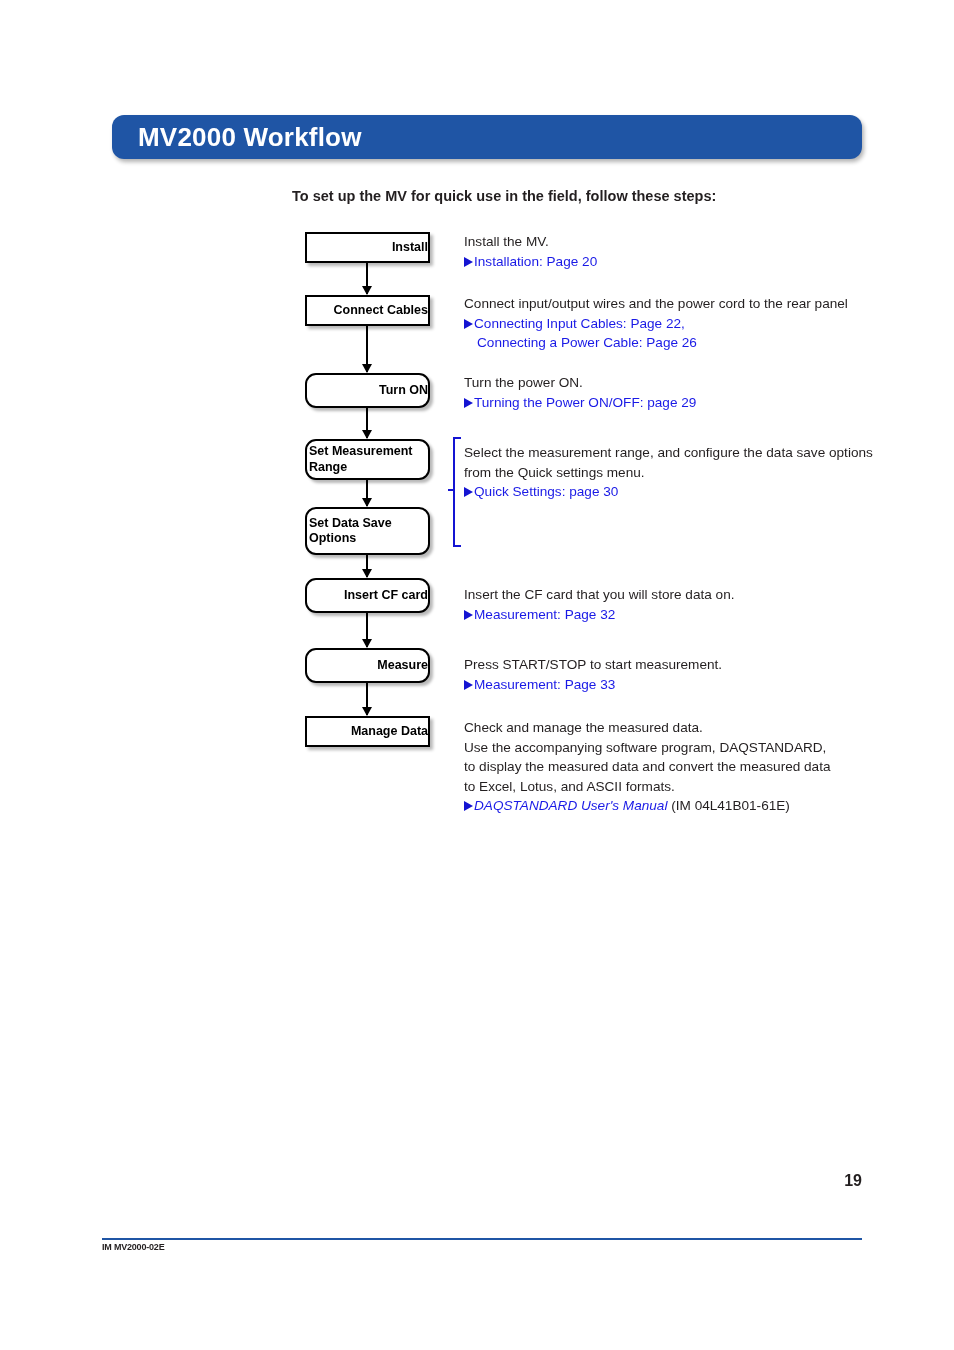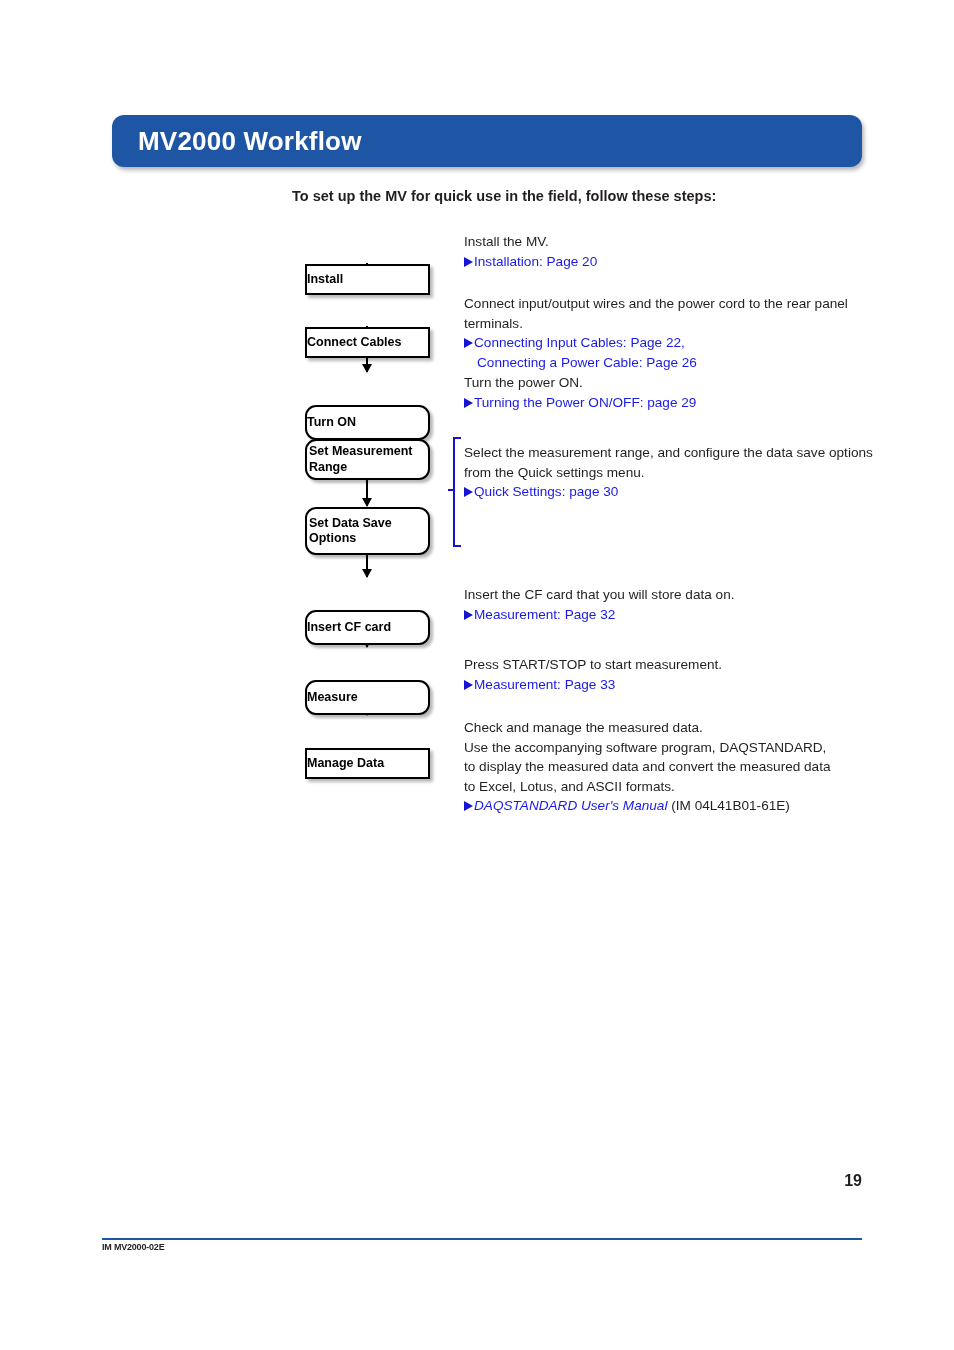"MV2000 Workflow" .banner { height: 52px -> 44px }
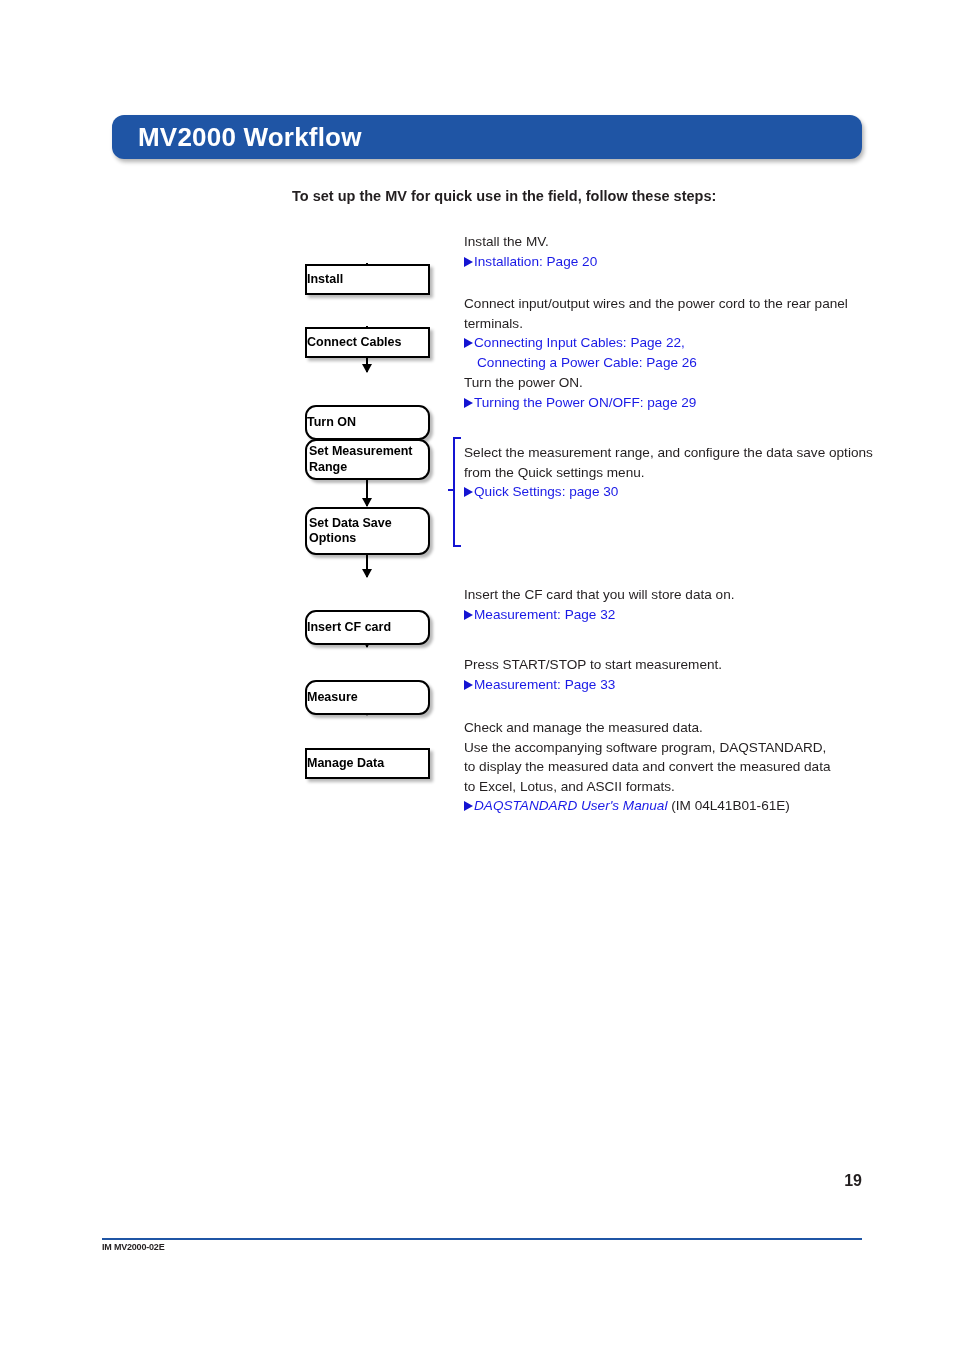"Install" .node.center { justify-content: flex-start -> flex-end; margin-top: 32px -> none }
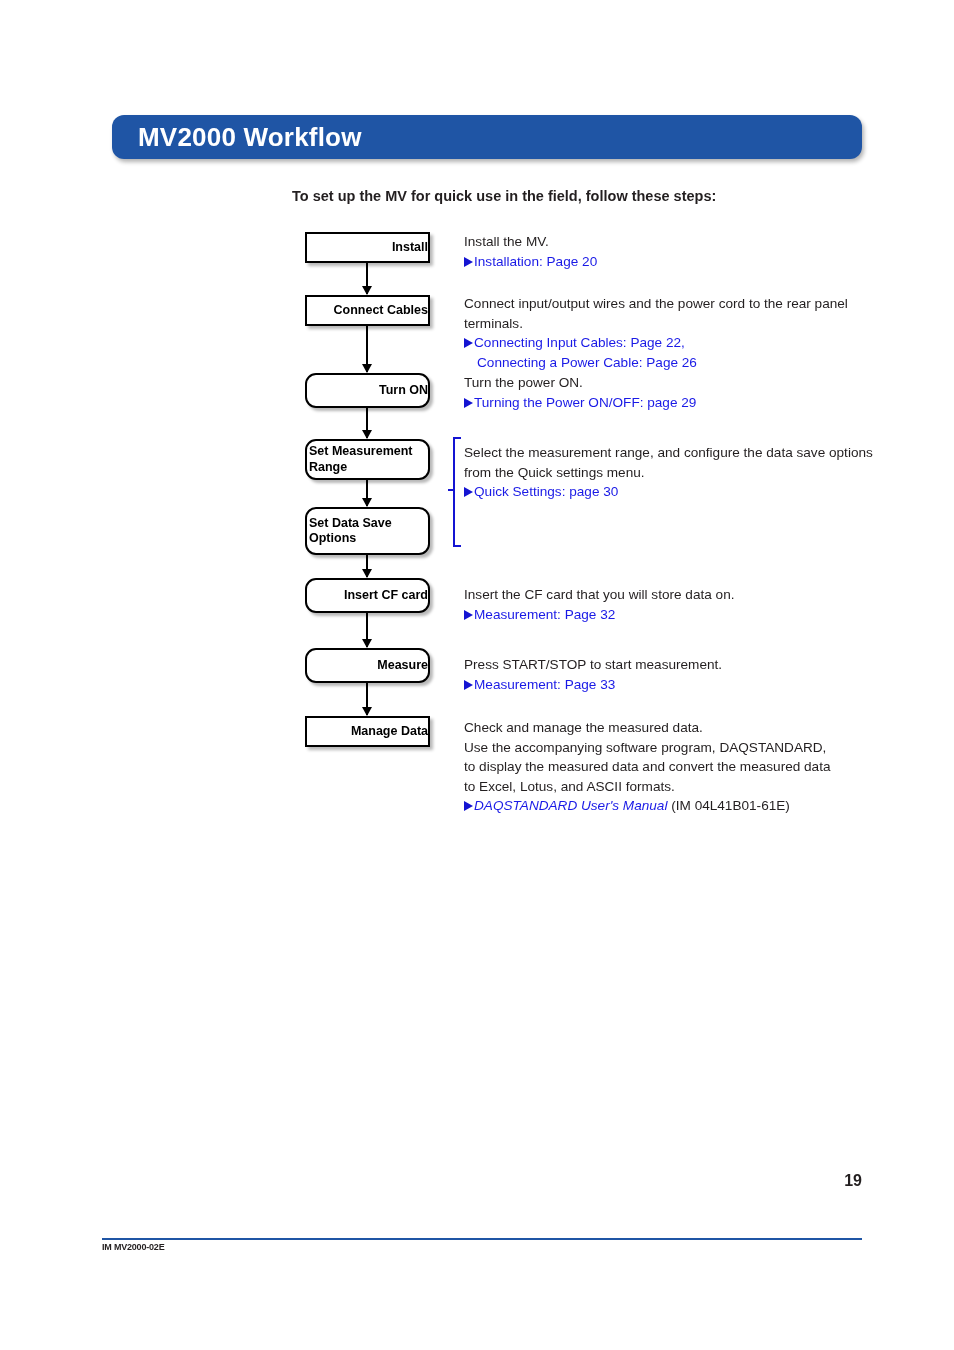"terminals." div.line { html: <div>terminals.</div> -> none }
